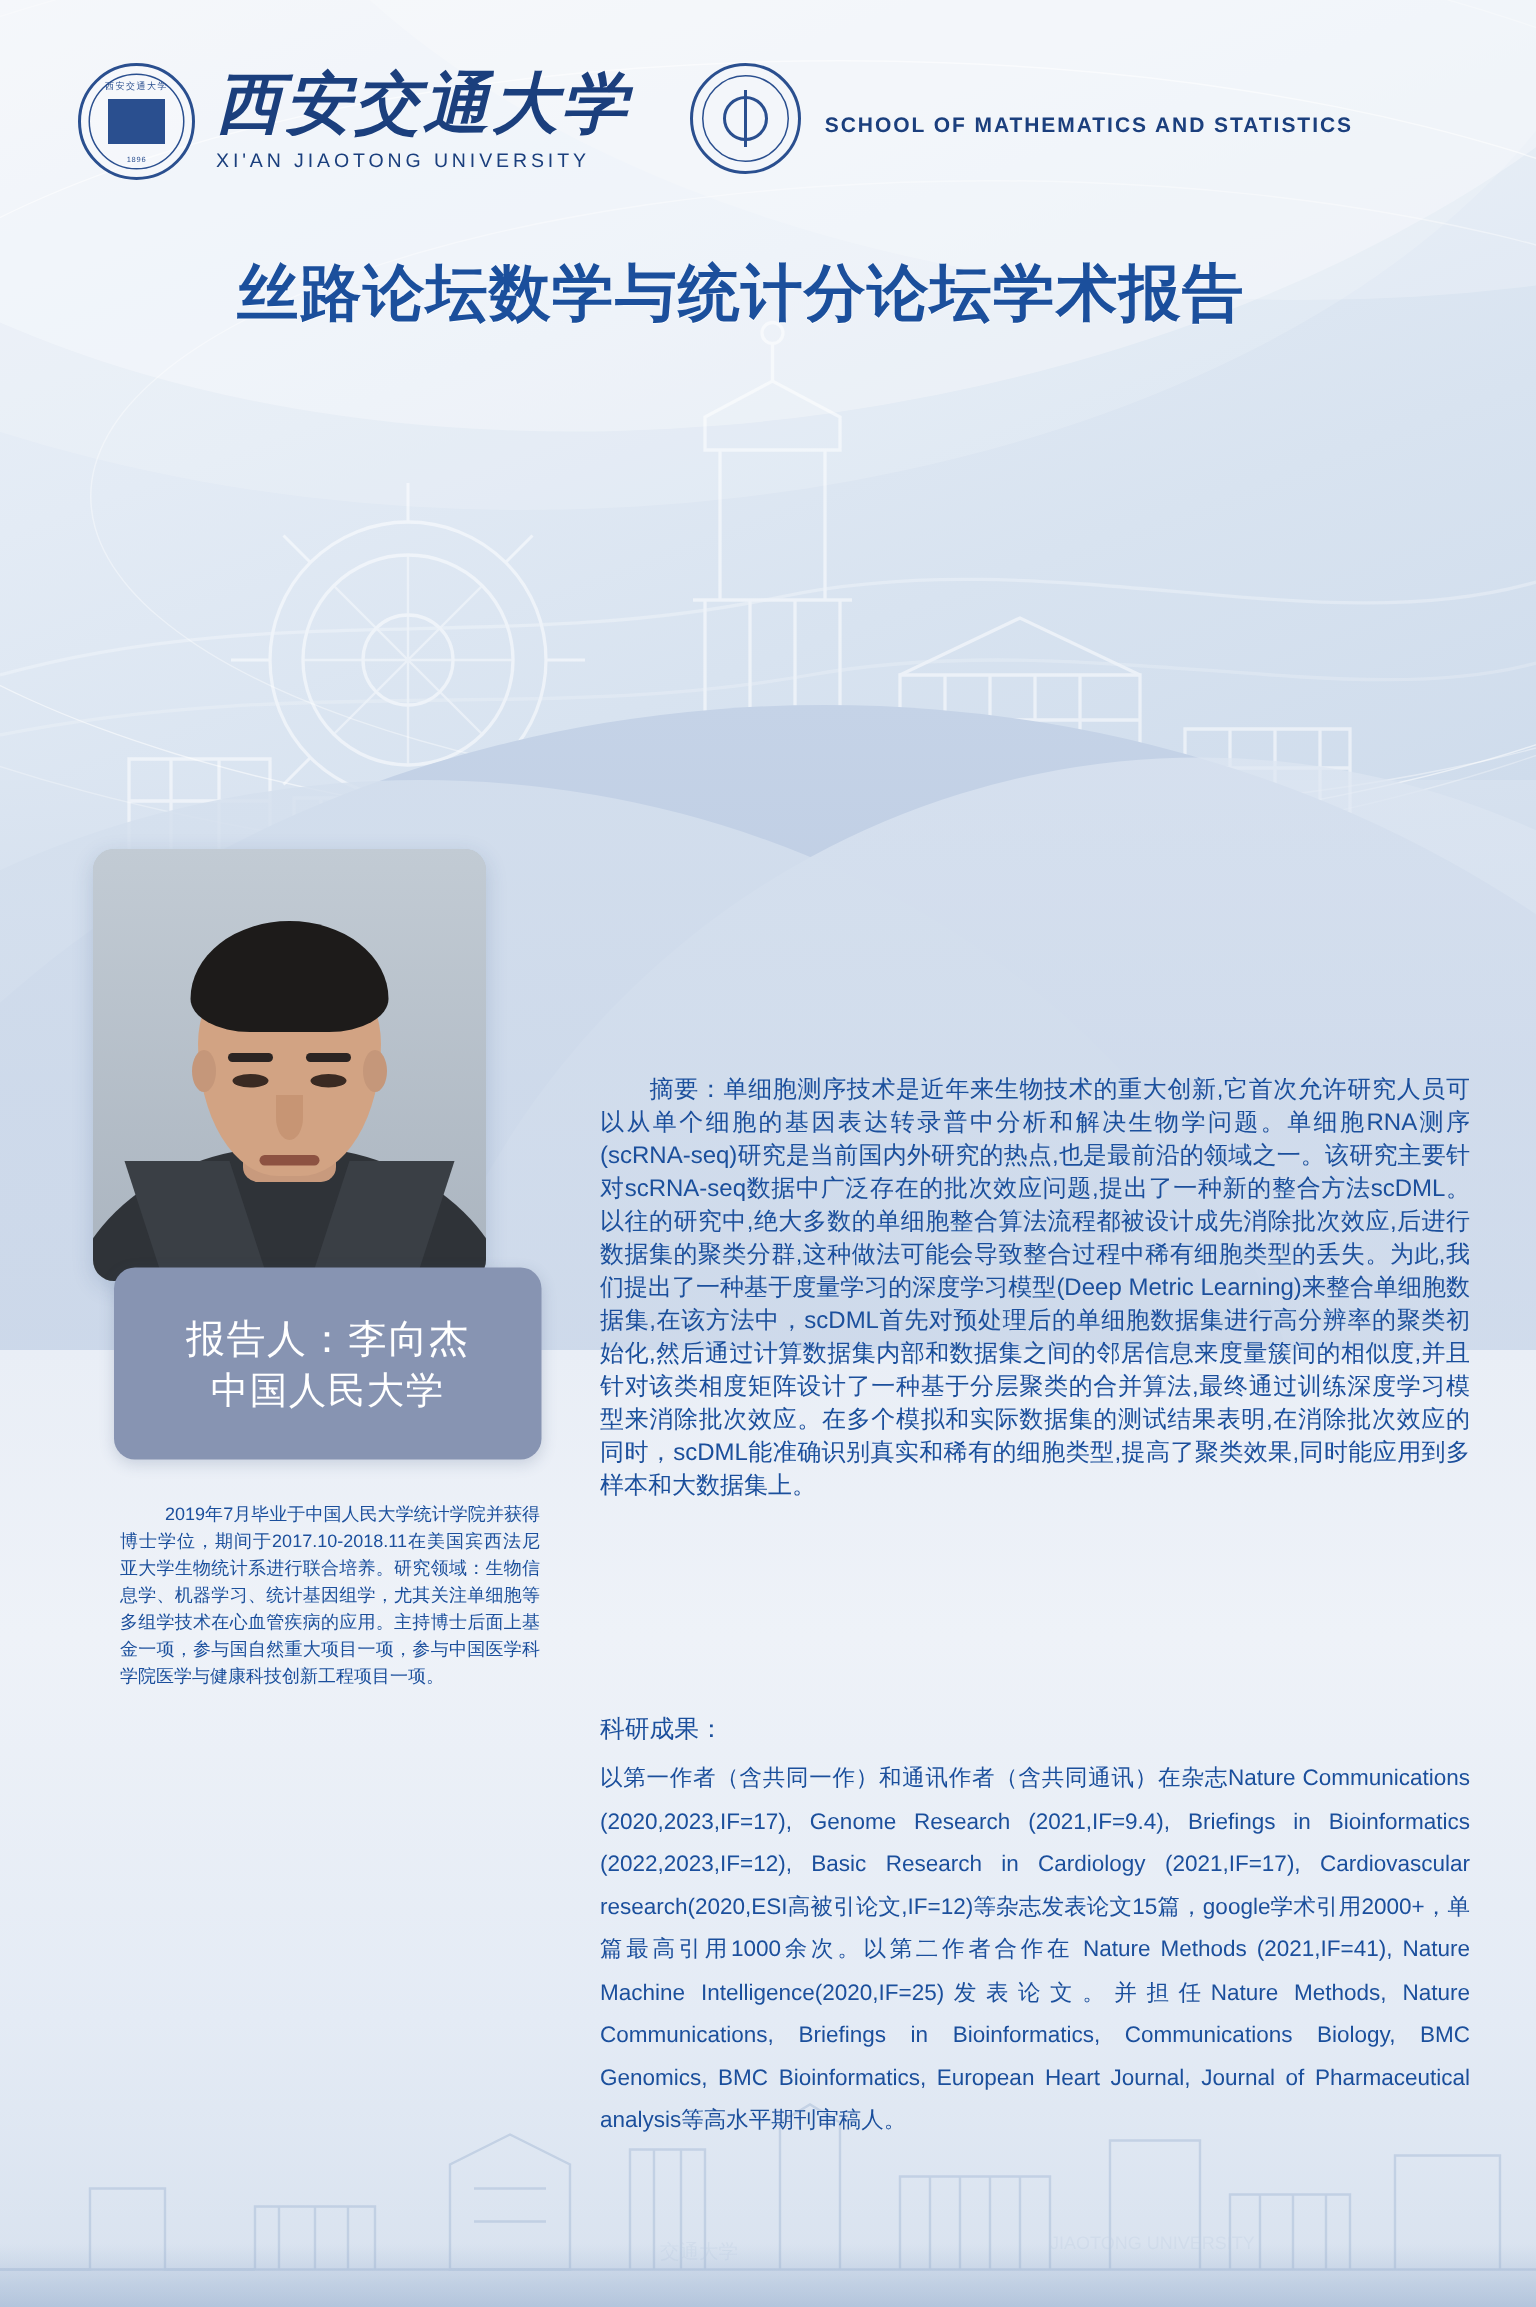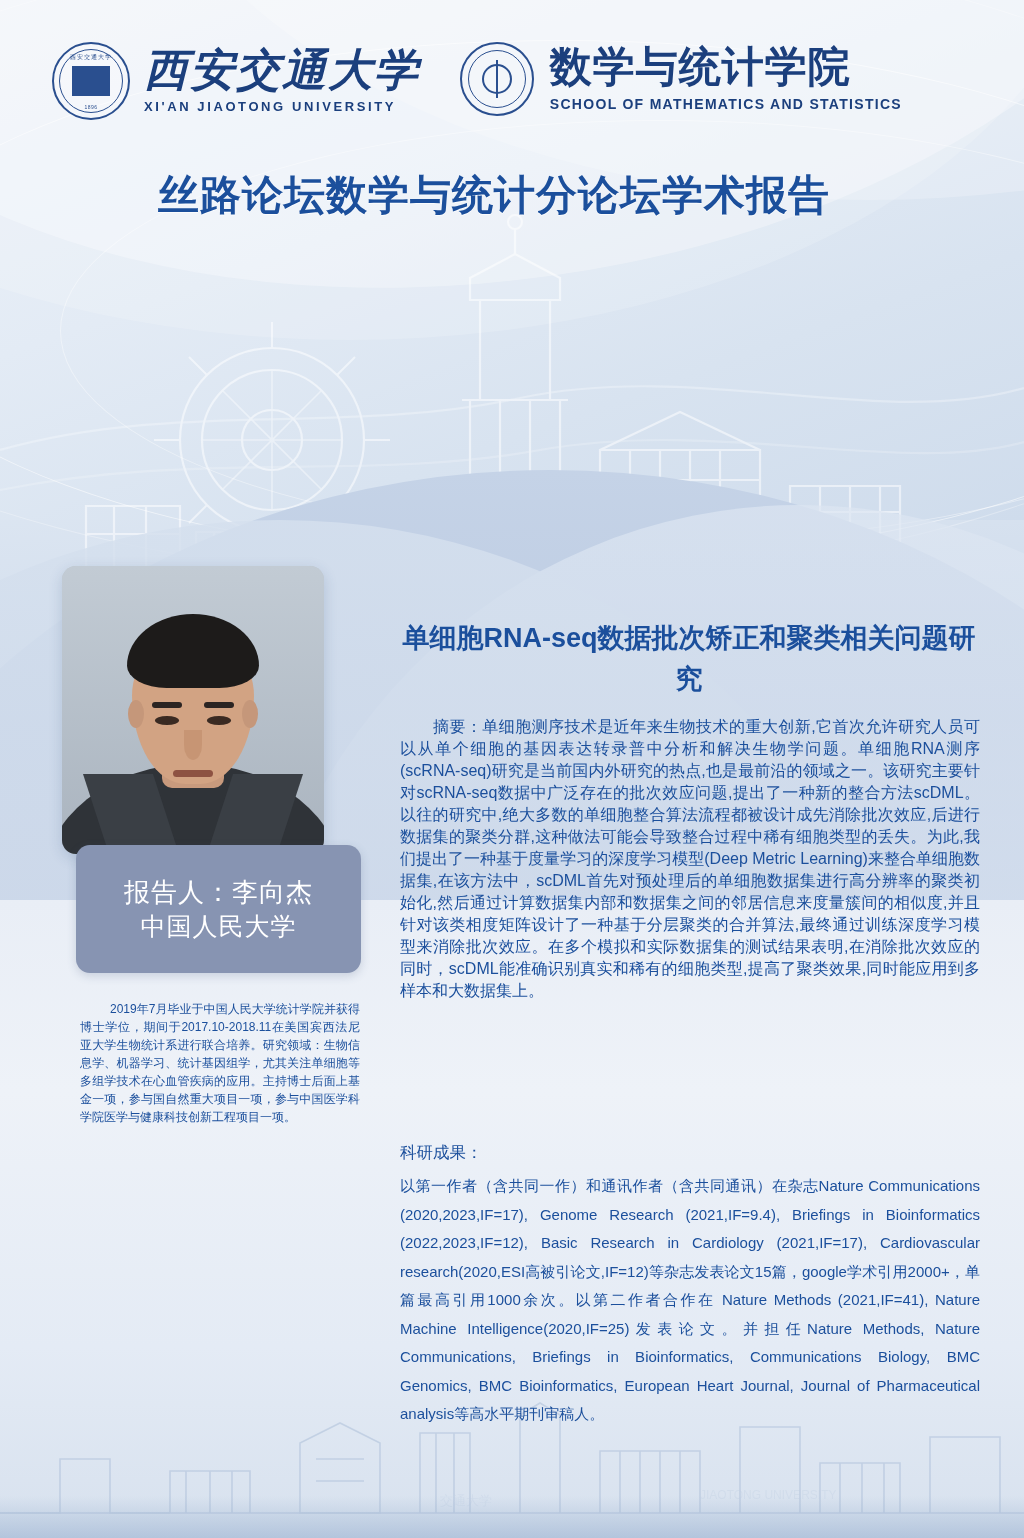"数学与统计学院" div.sms-cn { html: <div>数学与统计学院</div> -> none }
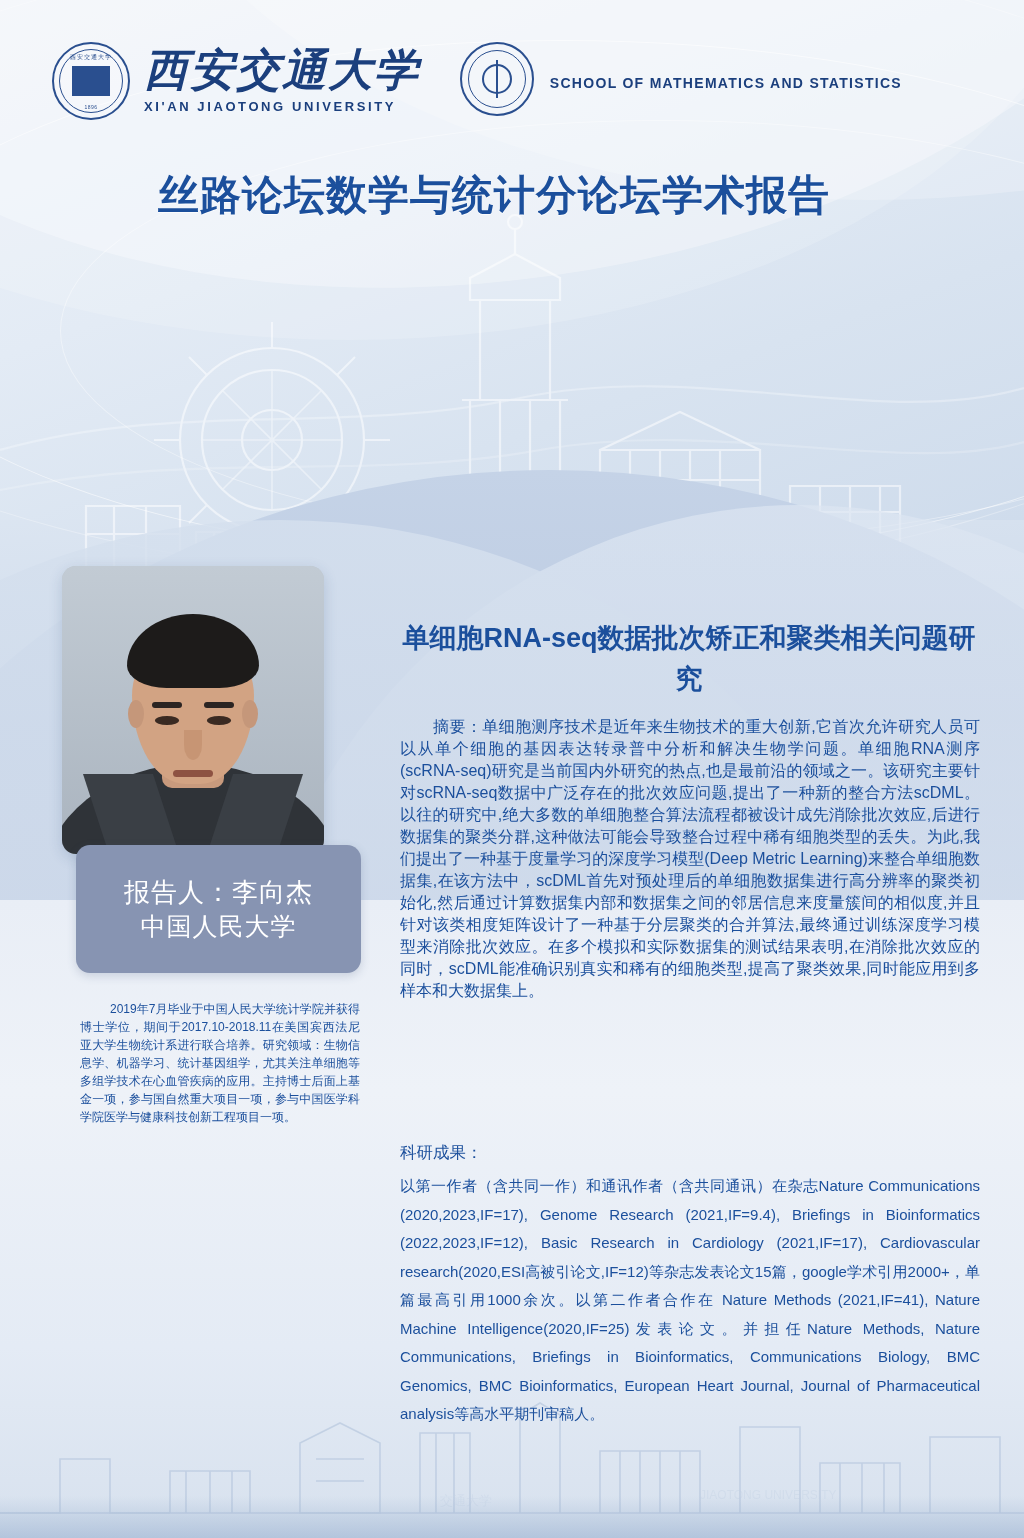"XI'AN JIAOTONG UNIVERSITY" .logo-text-en { font-weight: bold -> normal }
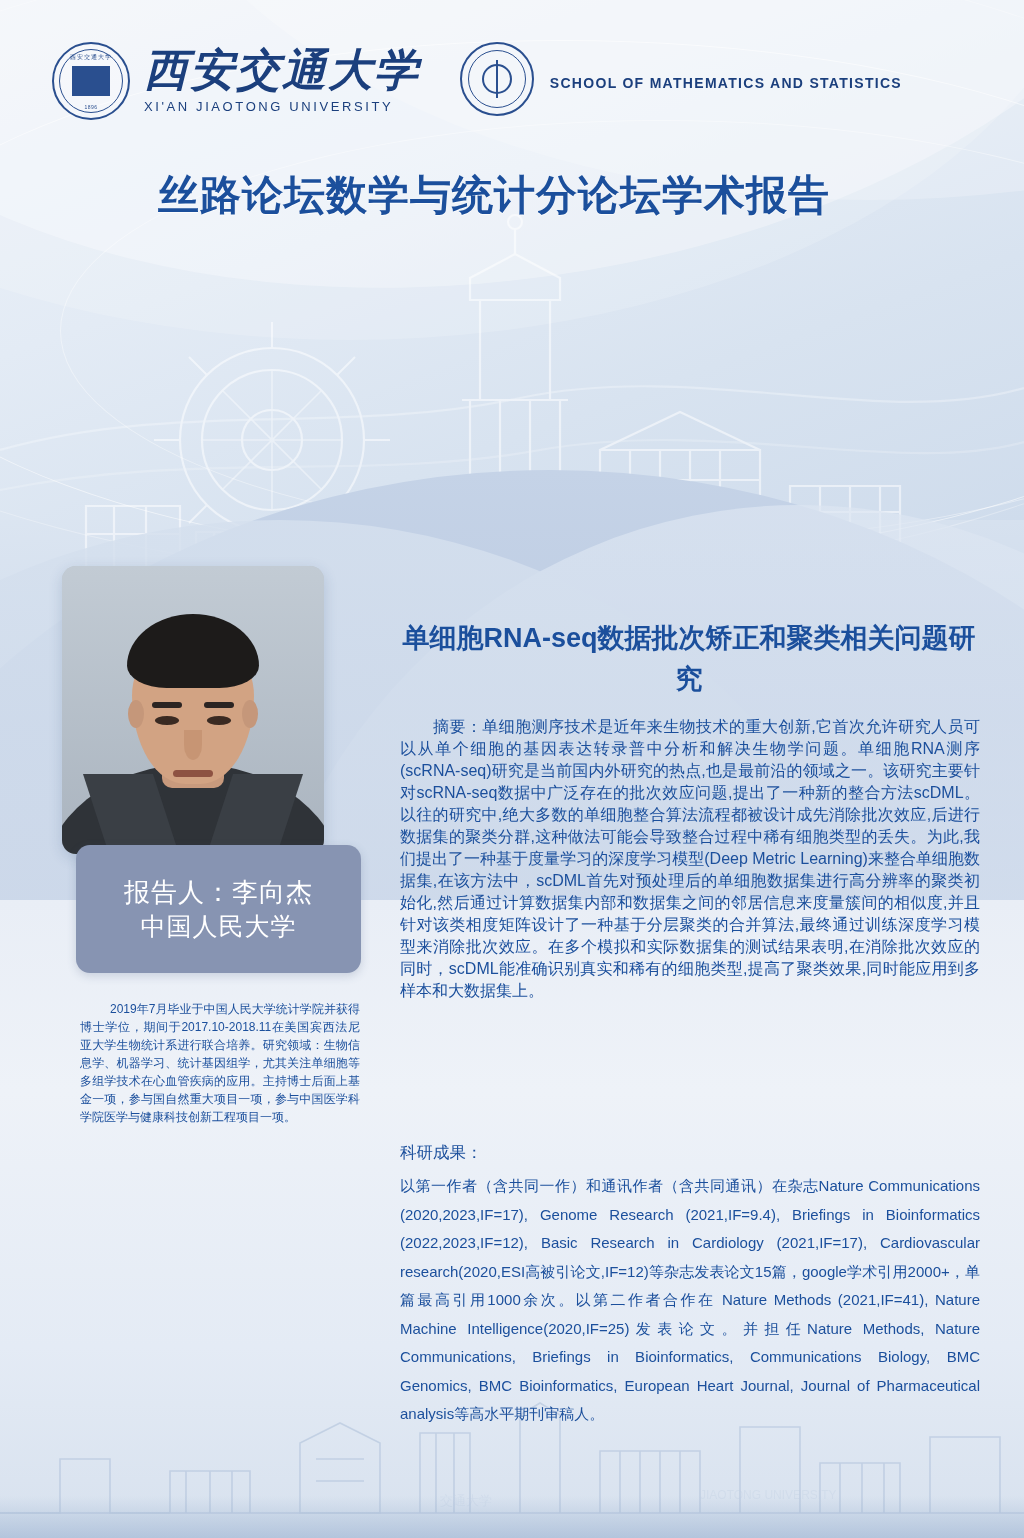"单细胞RNA-seq数据批次矫正和聚类相关问题研究" div.talk-title { html: <div>单细胞RNA-seq数据批次矫正和聚类相关问题研究</div> -> none }
